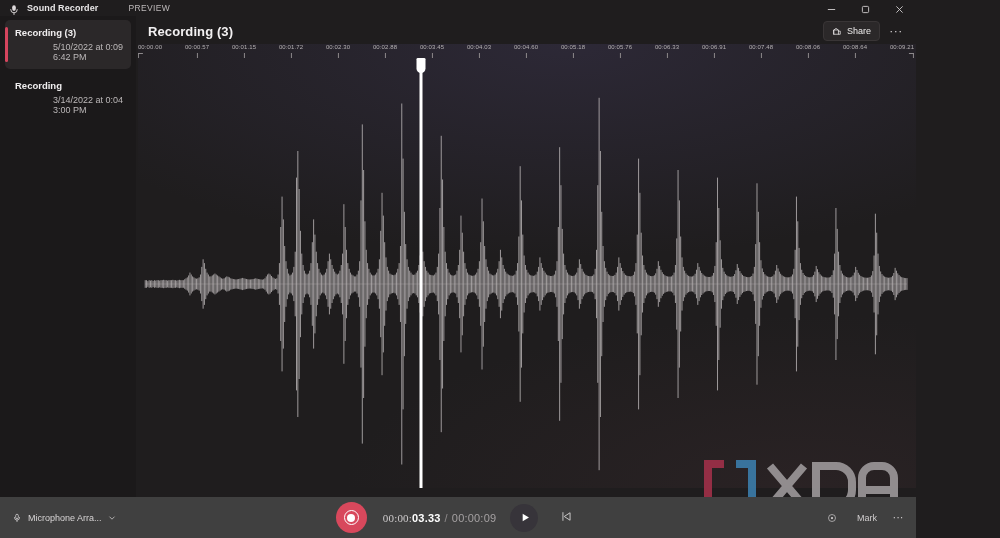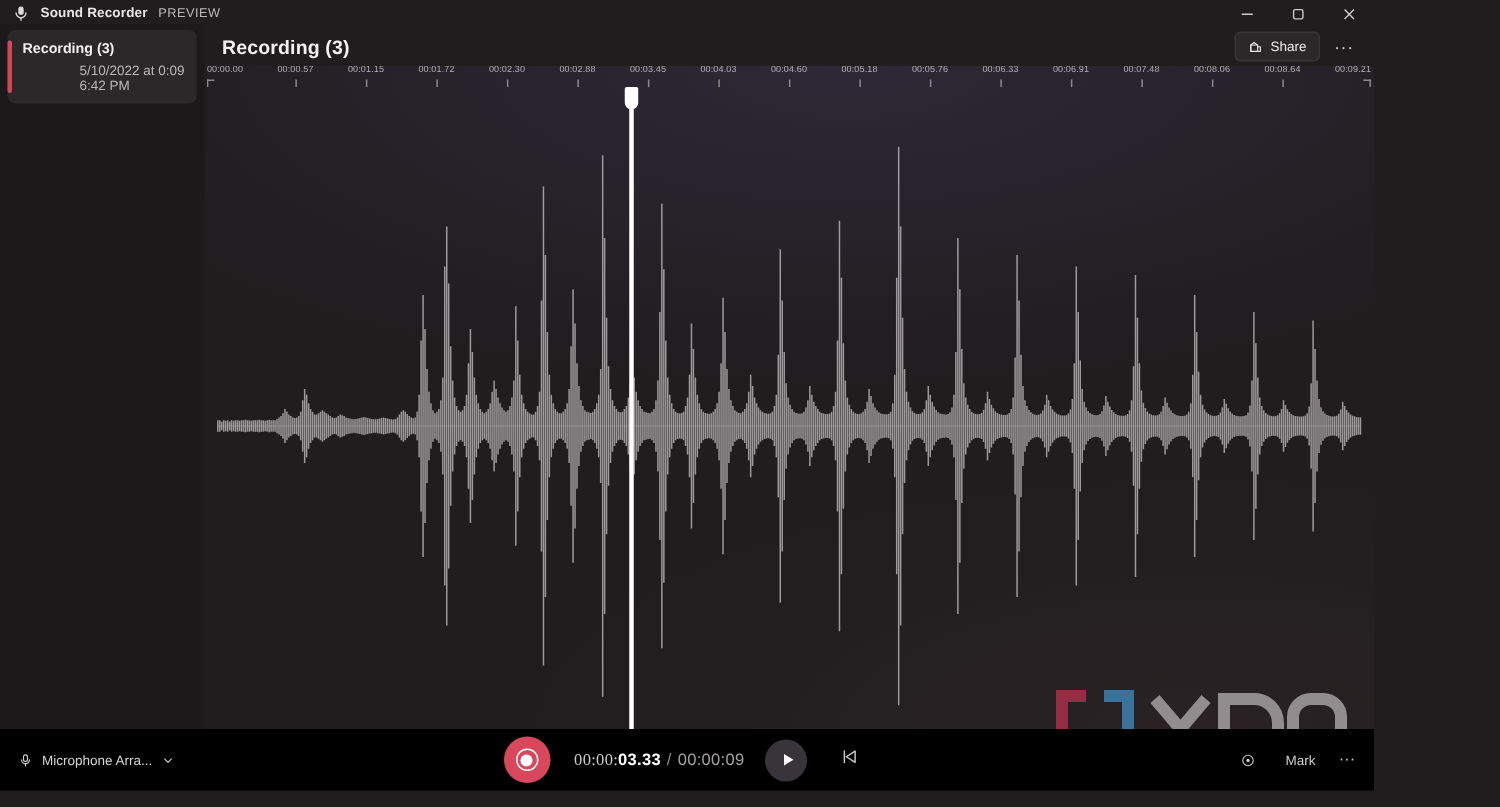"PREVIEW" .app-preview { margin-left: none -> 23px }
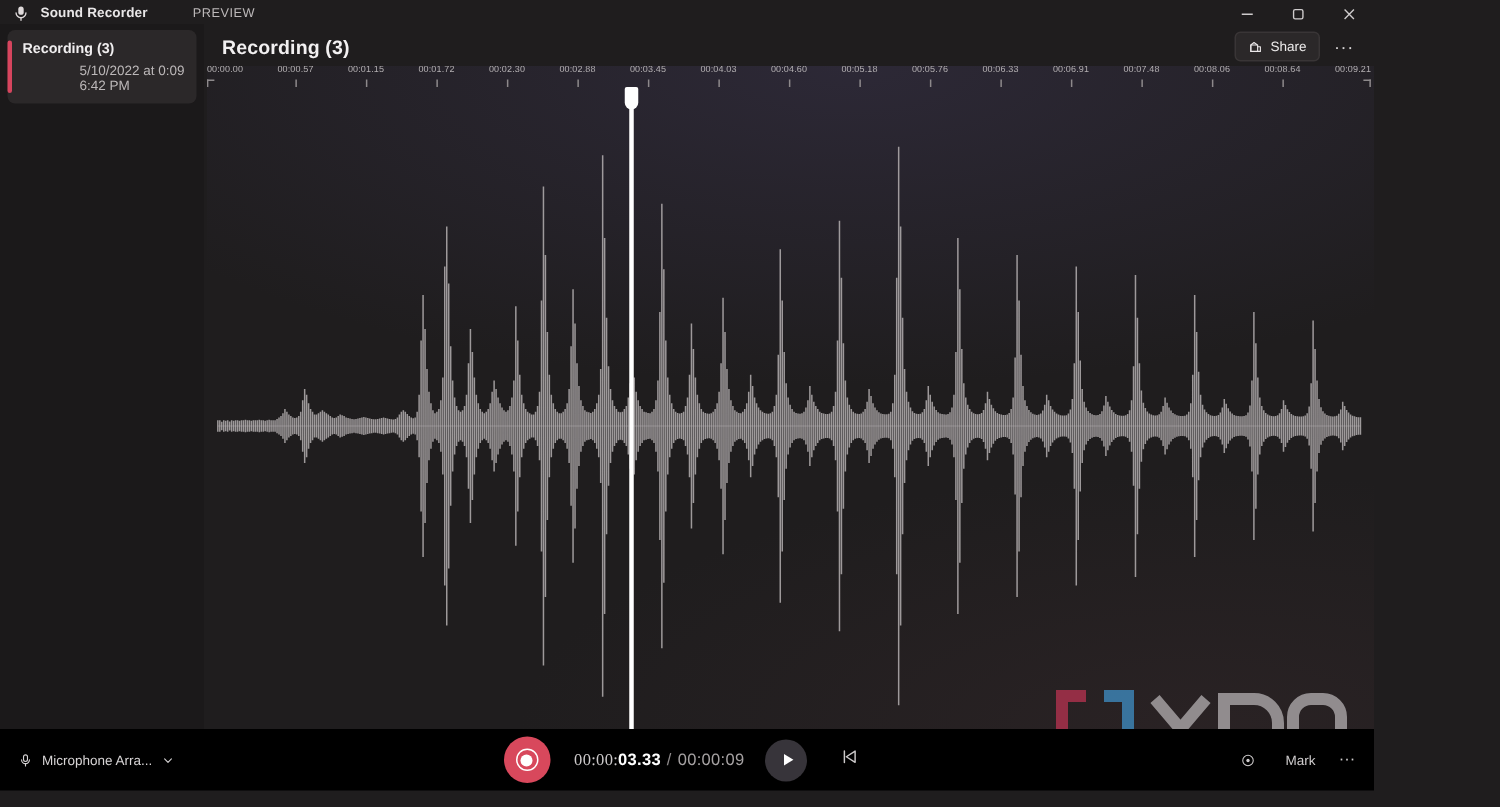"Recording" div.rec-item { html: none -> <div> <div>Recording</div> <div> <span>3/14/2022 at 3:00 PM</span> <span>0:04</span> </div> </div> }
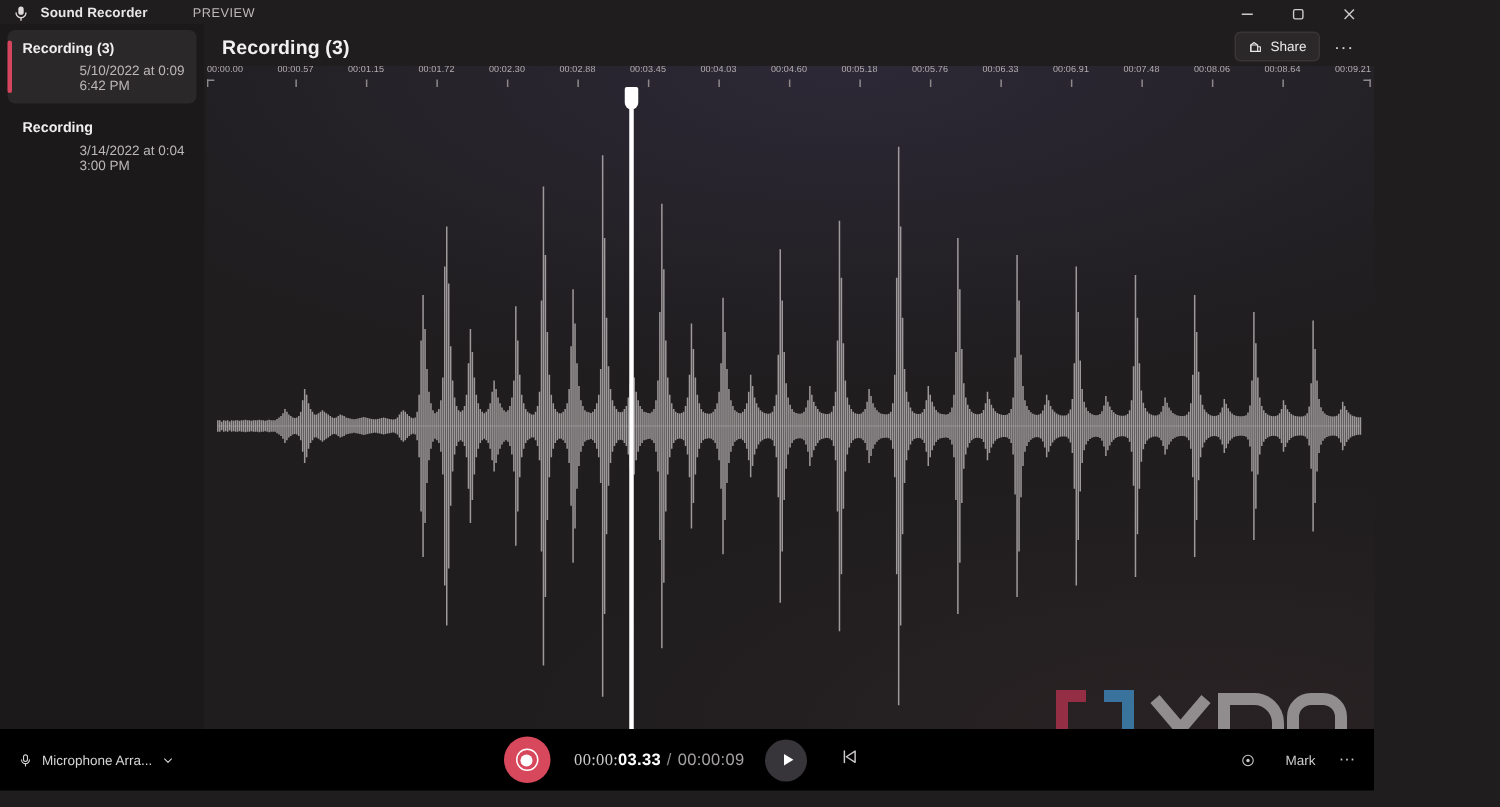"Microphone Arra..." .bottombar { background: #000000 -> #404040; bottom: 11px -> 0 }
